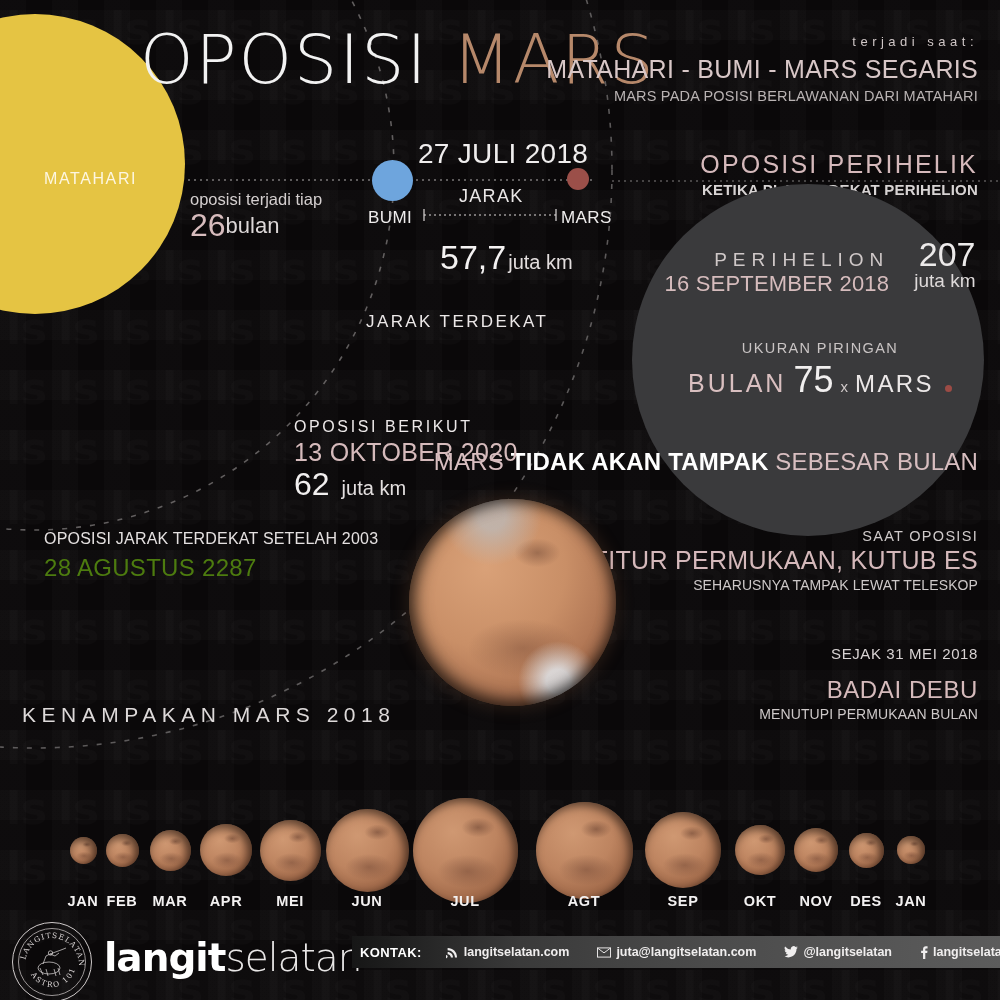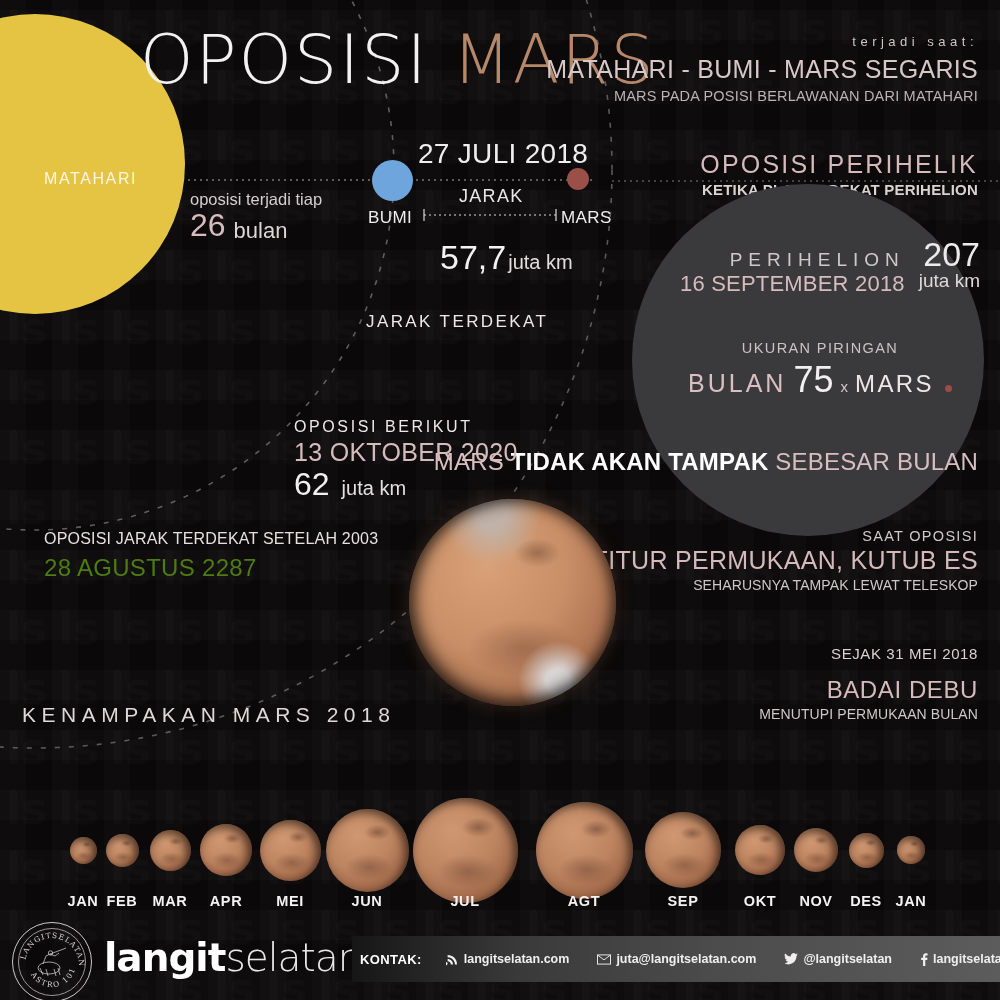"26" #st26 .row { align-items: flex-end -> center; gap: 8px -> none }
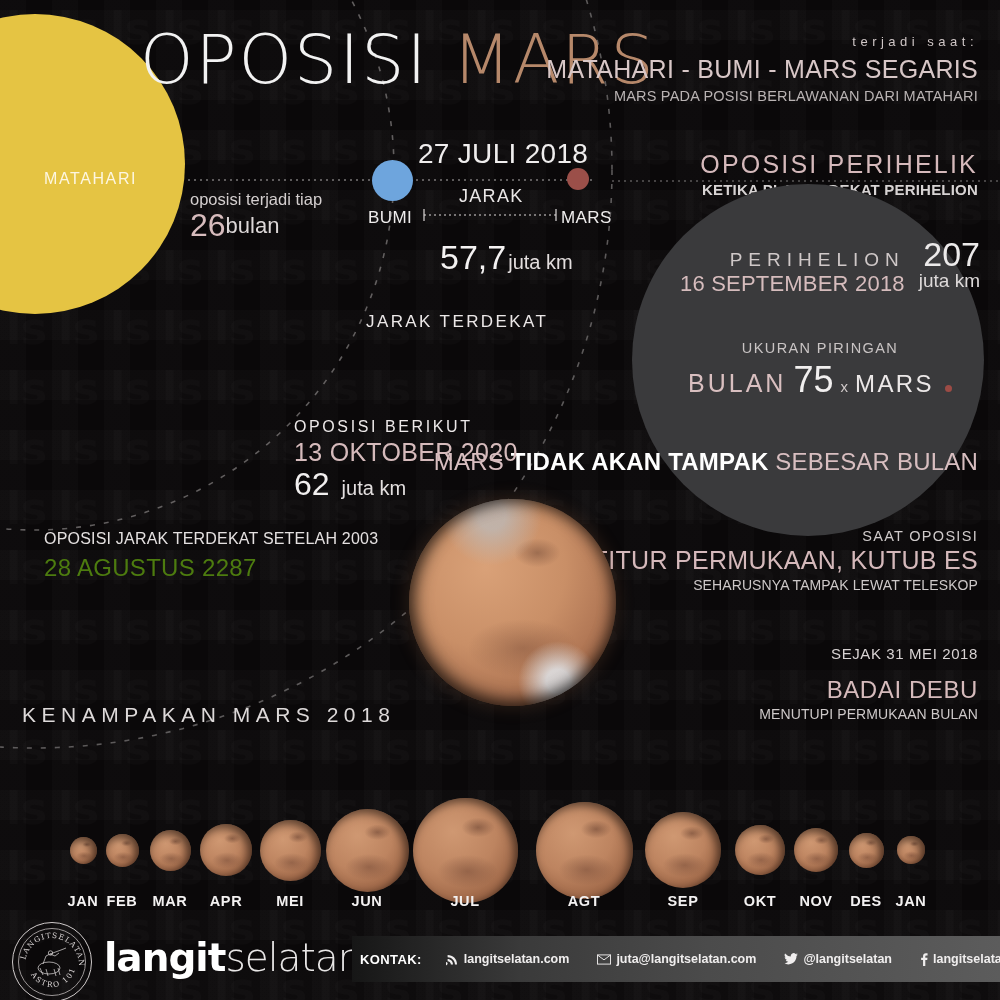"PERIHELION" .peri-row { gap: 14px -> 25px; justify-content: flex-end -> center }
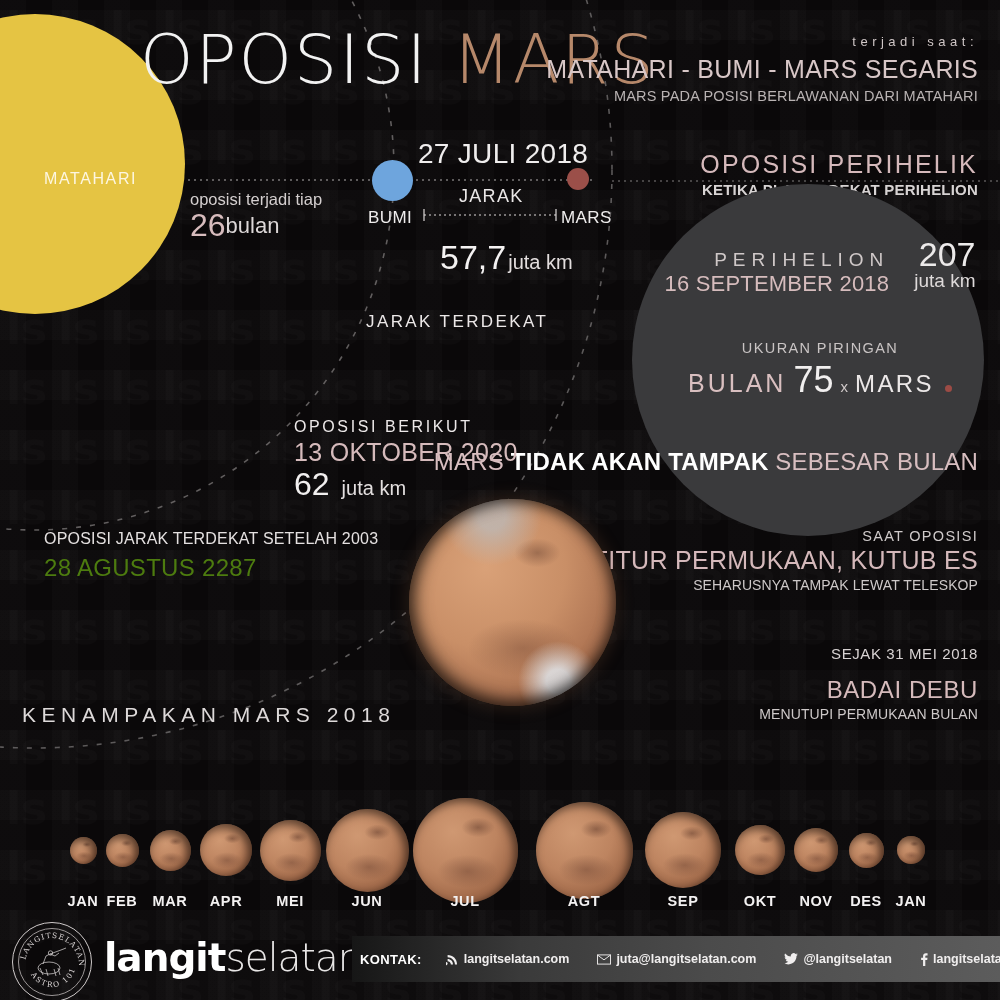"KONTAK:" #contactbar { height: 46px -> 32px }
